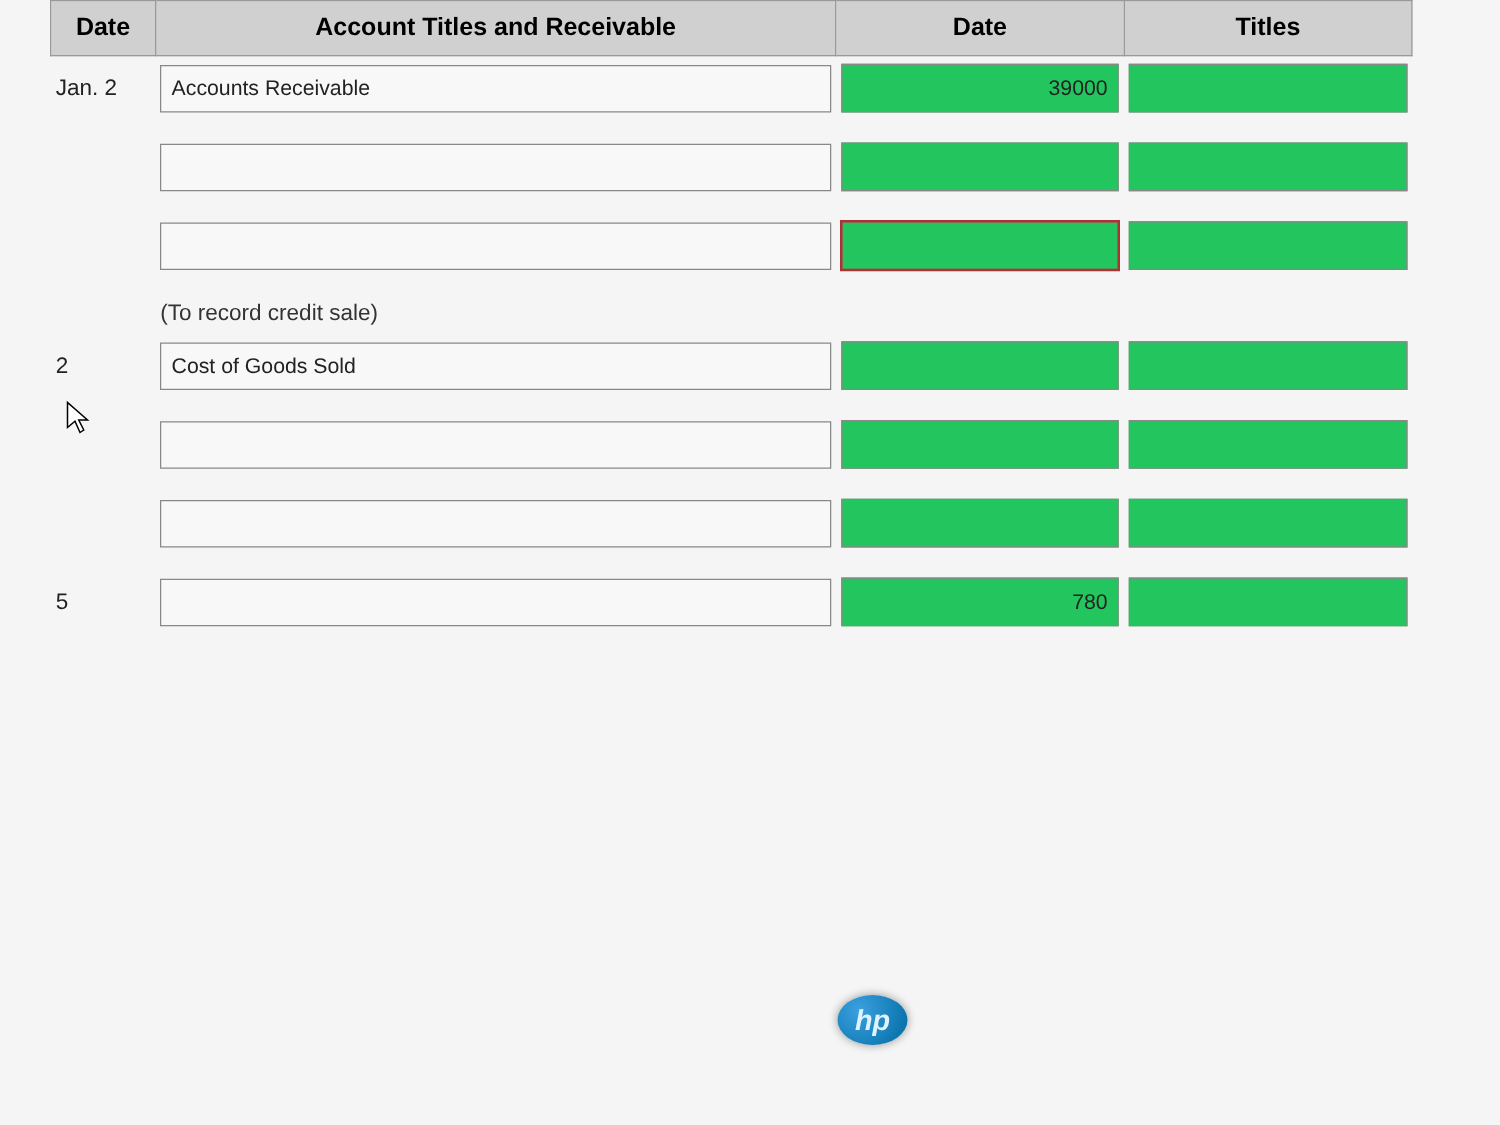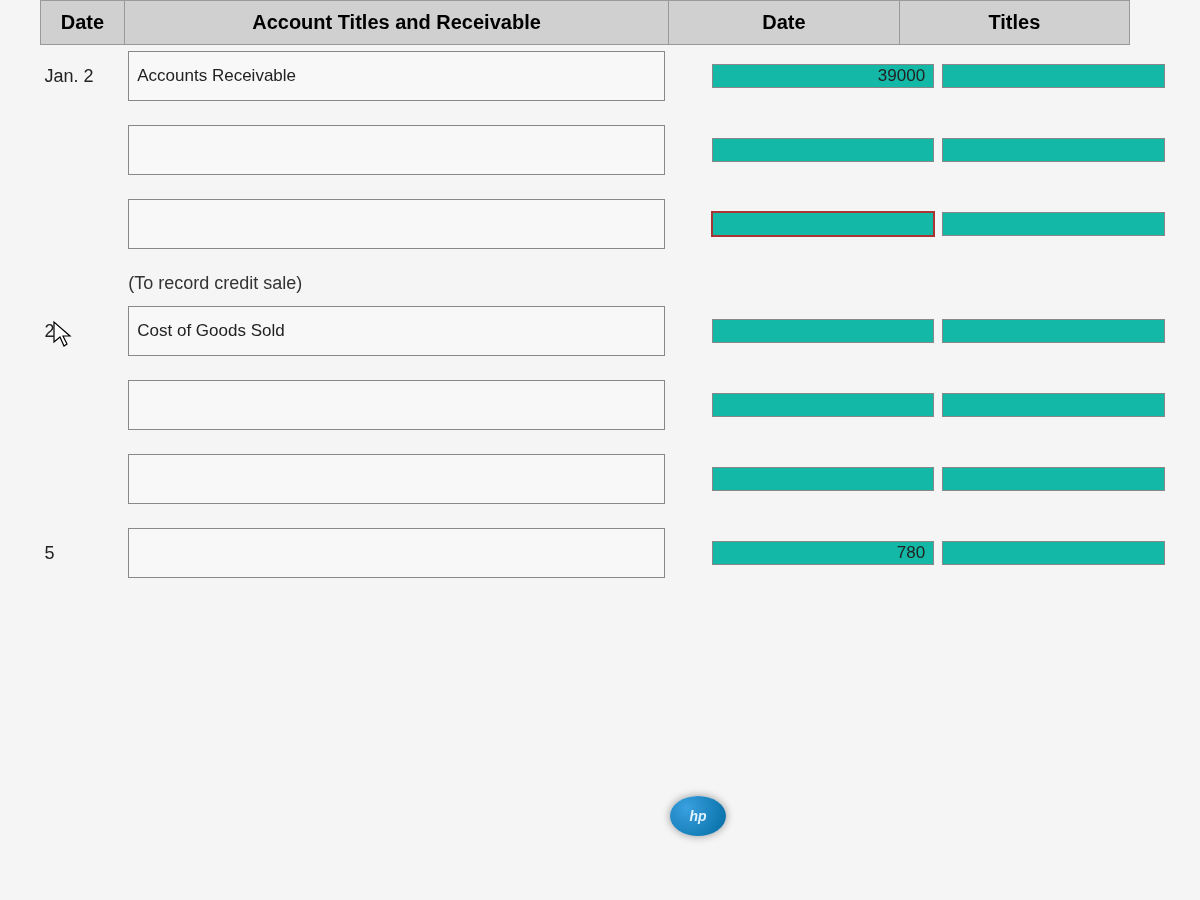"Accounts Receivable" .acct-input { height: 50px -> 38px }
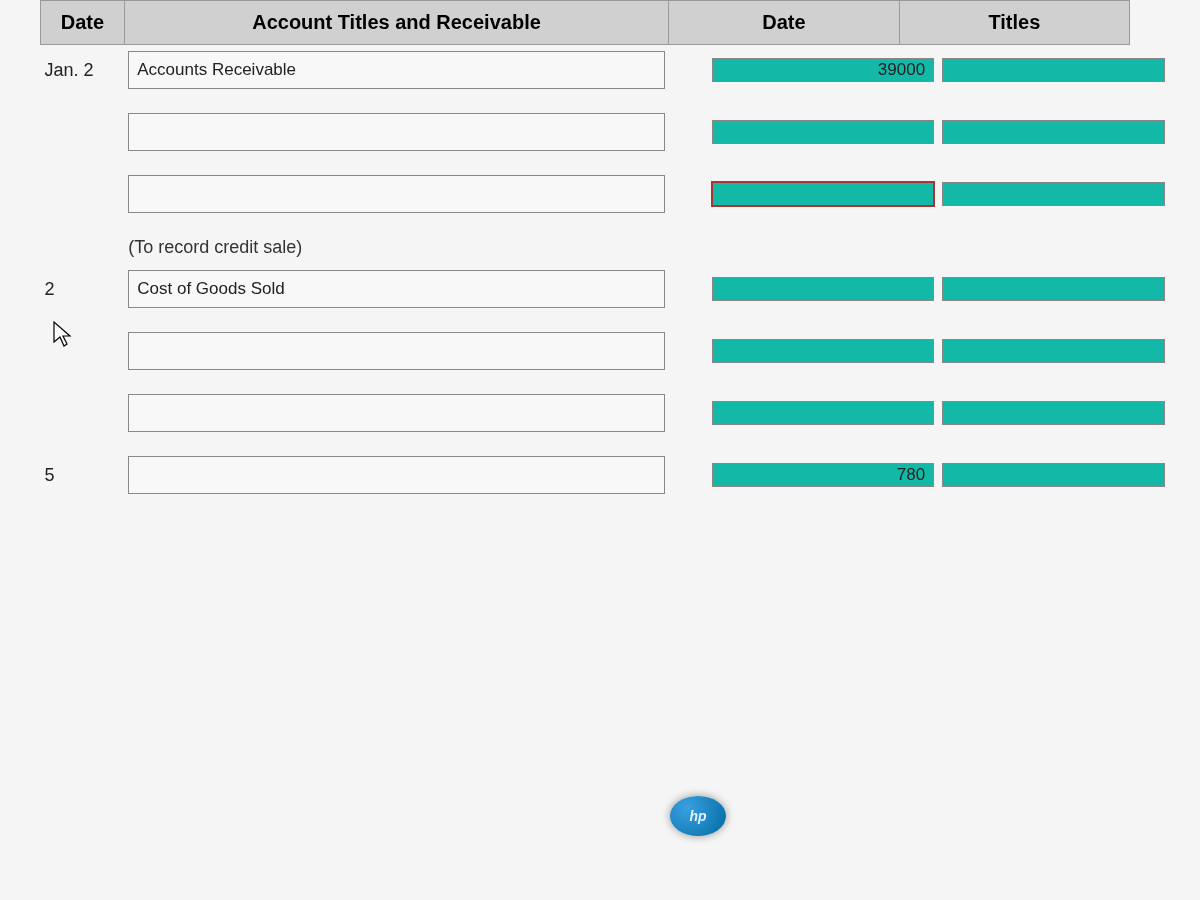"39000" .num-input { background: #14b8a6 -> #22c55e; height: 24px -> 39px; margin-left: 39px -> none }
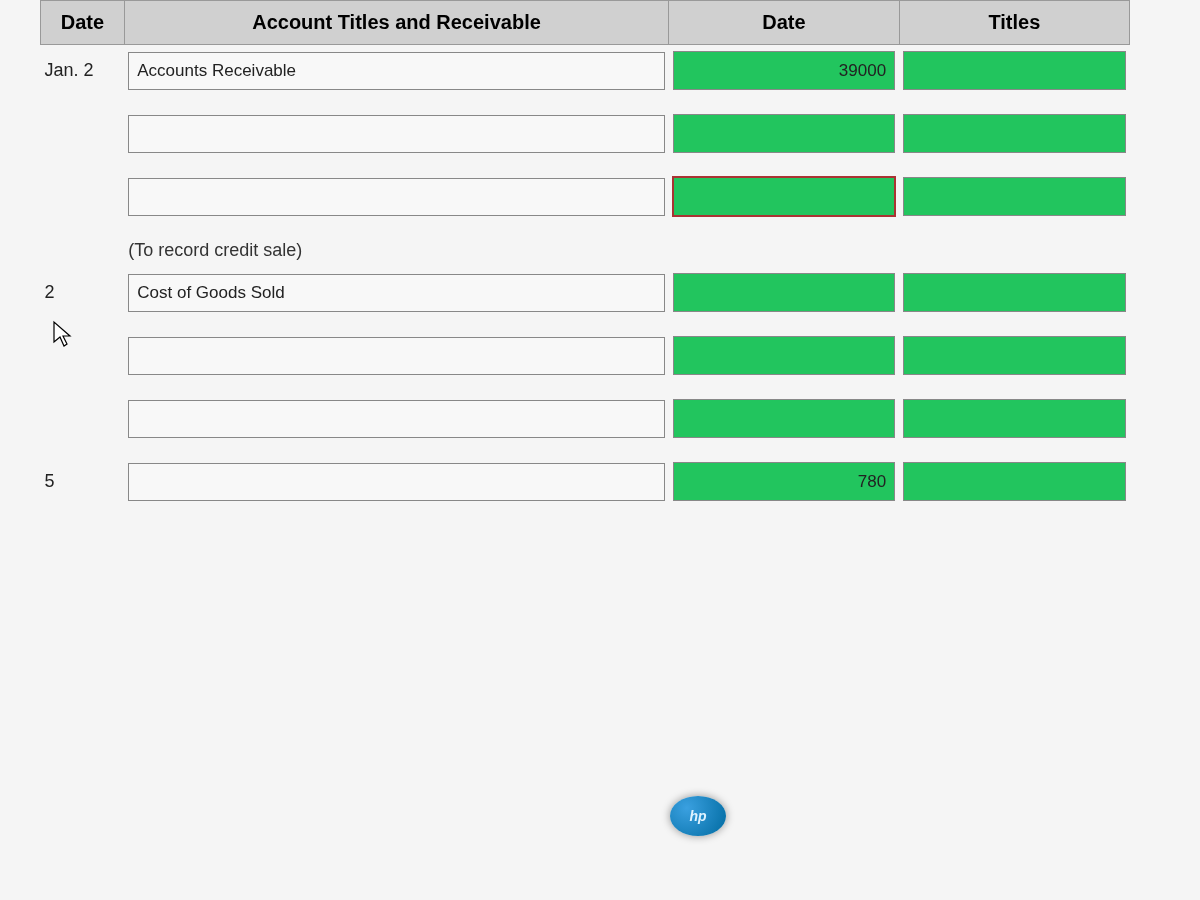"hp" .hp-badge { font-size: 14px -> 23px }
